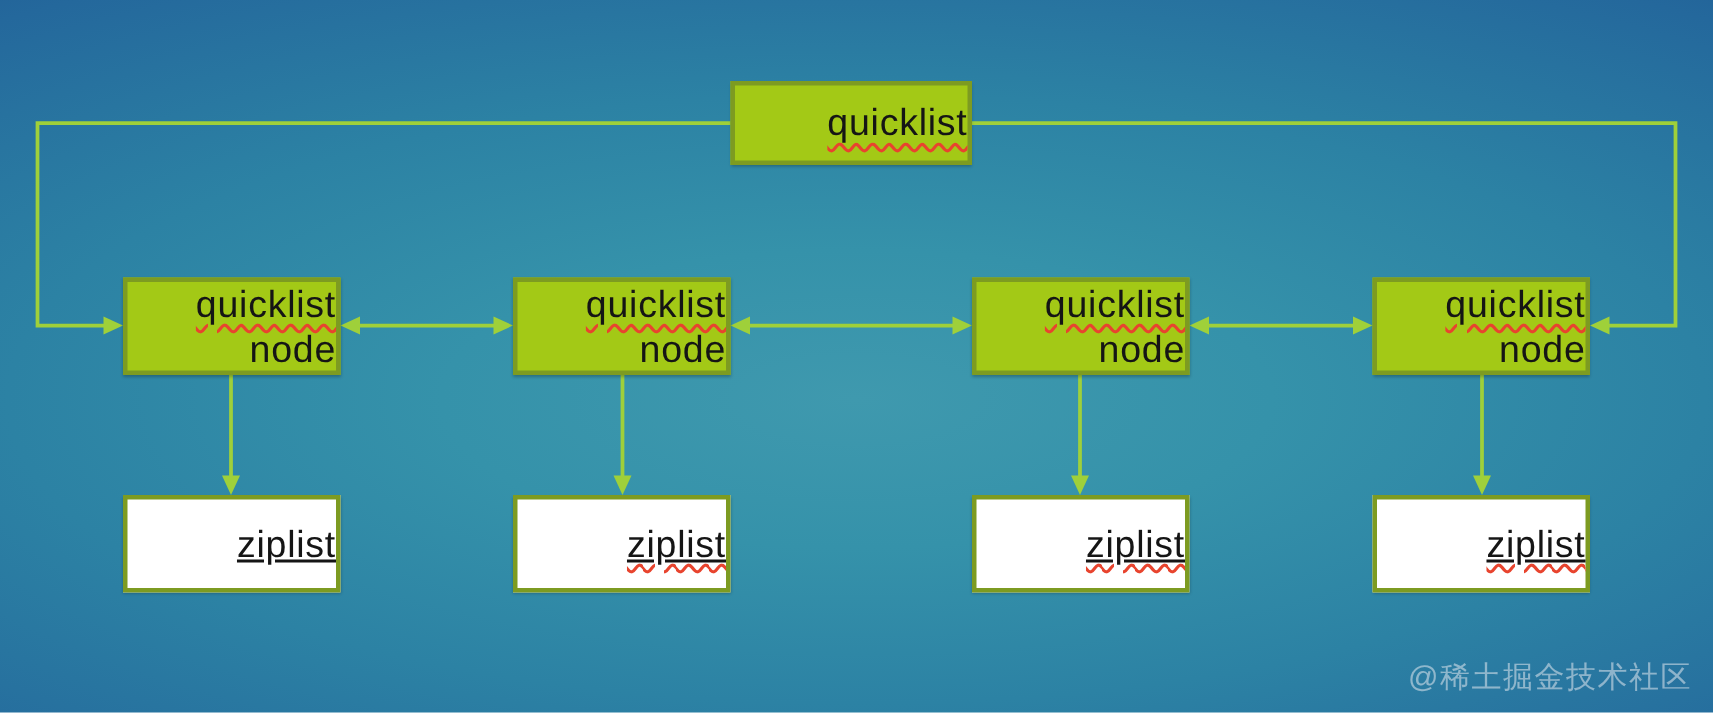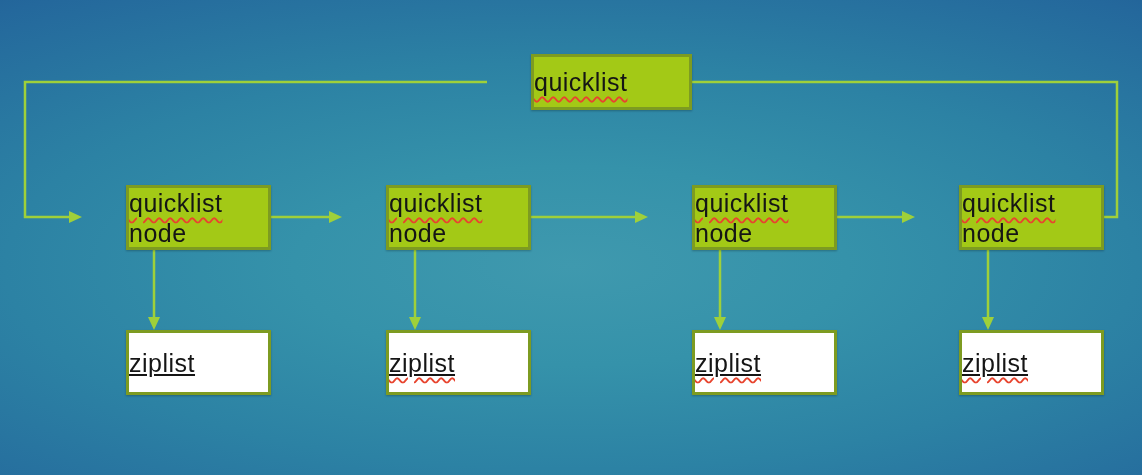"quicklist" .box { align-items: flex-start -> flex-end; margin-left: 44px -> none }
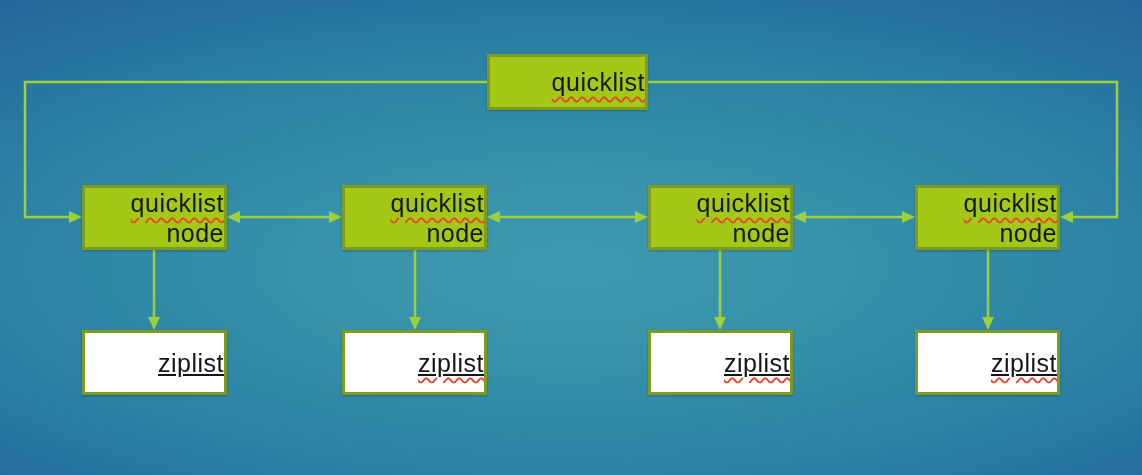"@稀土掘金技术社区" div.watermark { html: none -> <div>@稀土掘金技术社区</div> }
